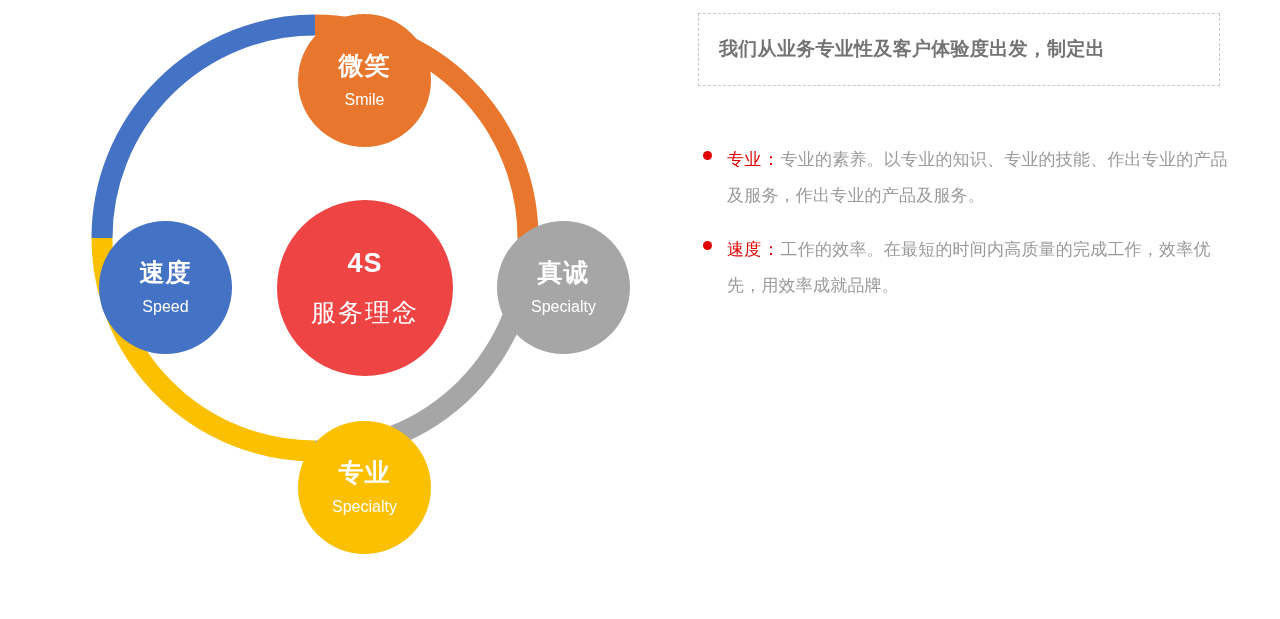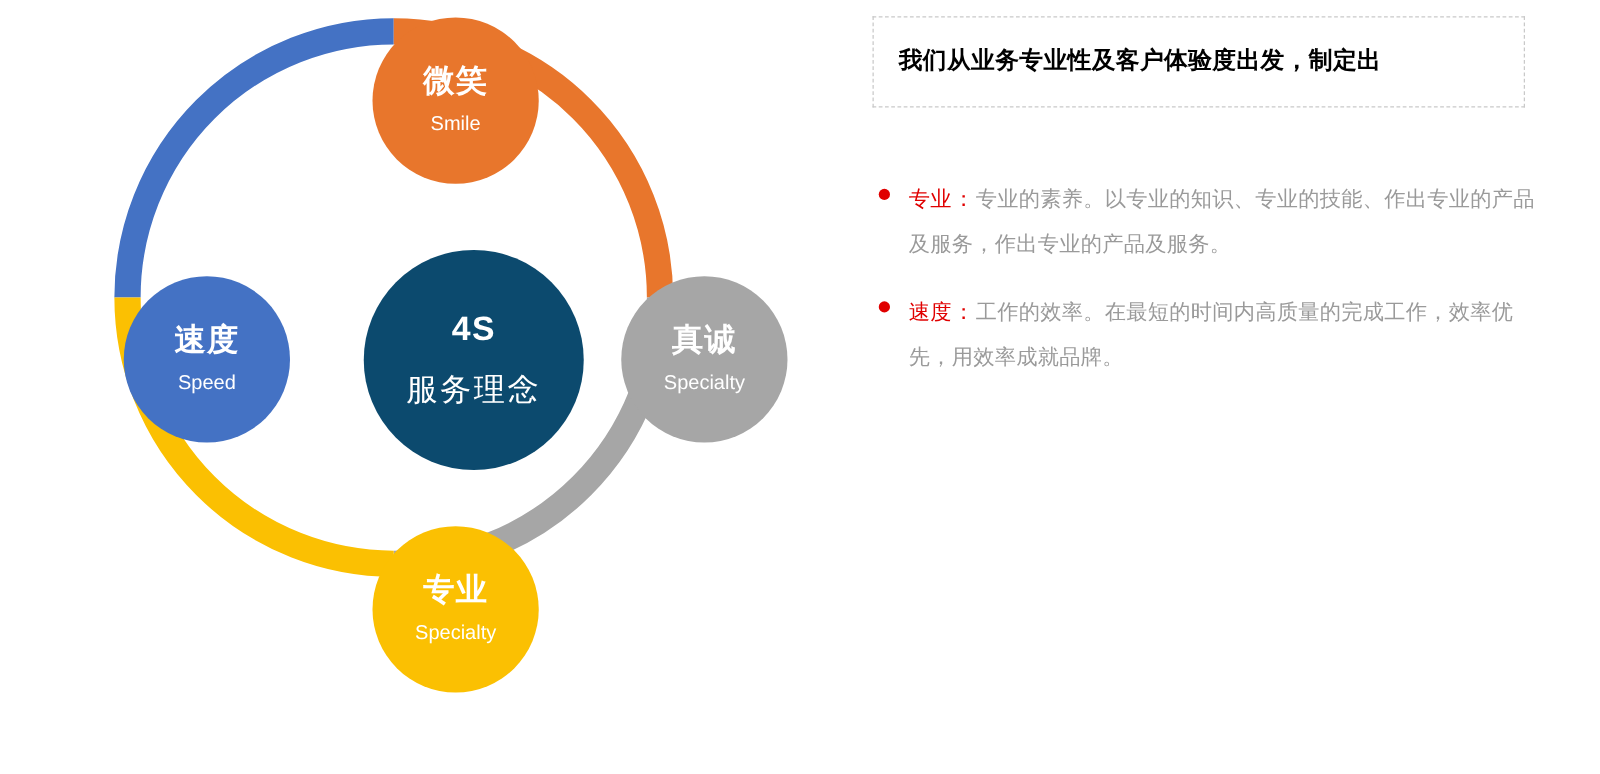"我们从业务专业性及客户体验度出发，制定出" .headline-box p { color: #000000 -> #737373 }
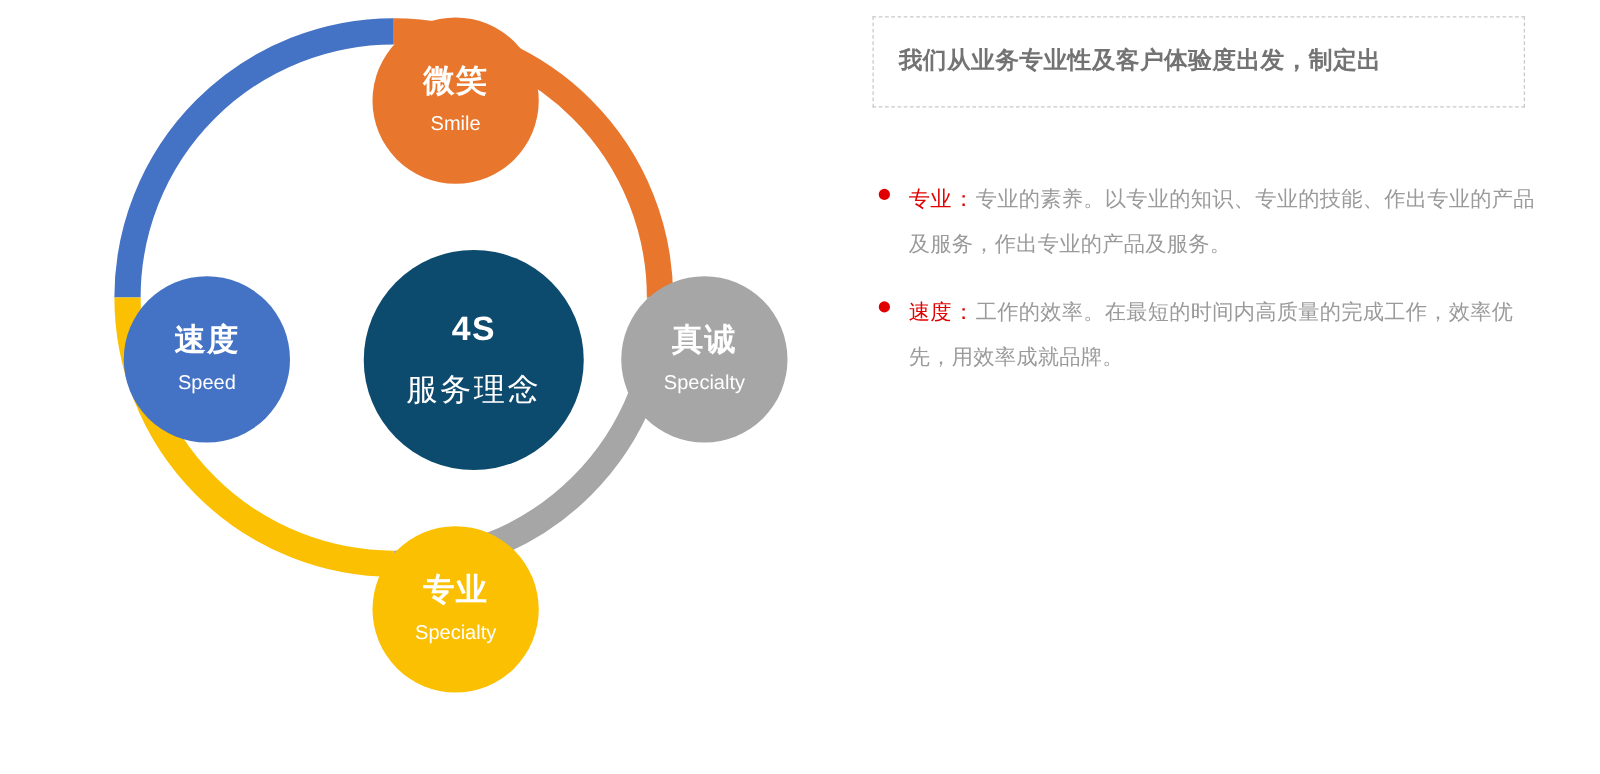"4S" #node-center { background: #0c4a6e -> #ef4444; left: 291px -> 277px }
